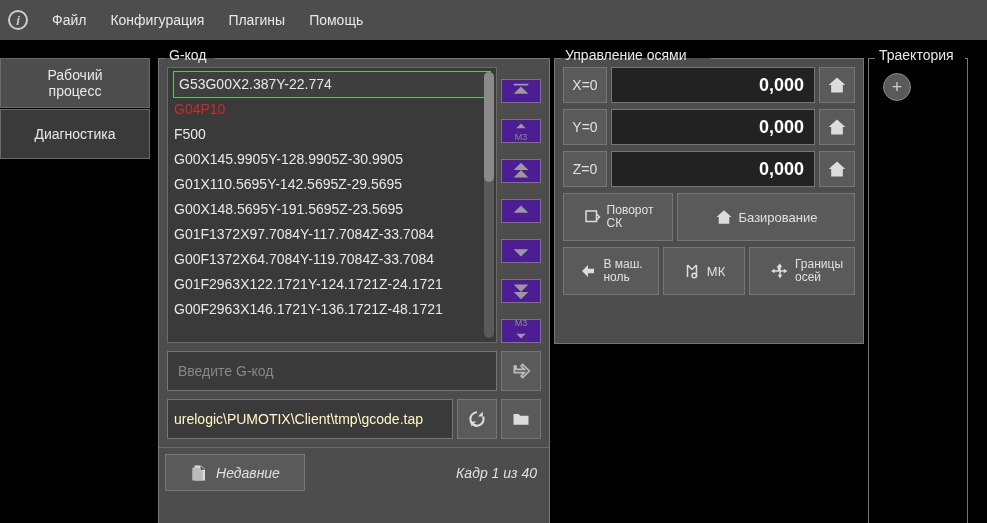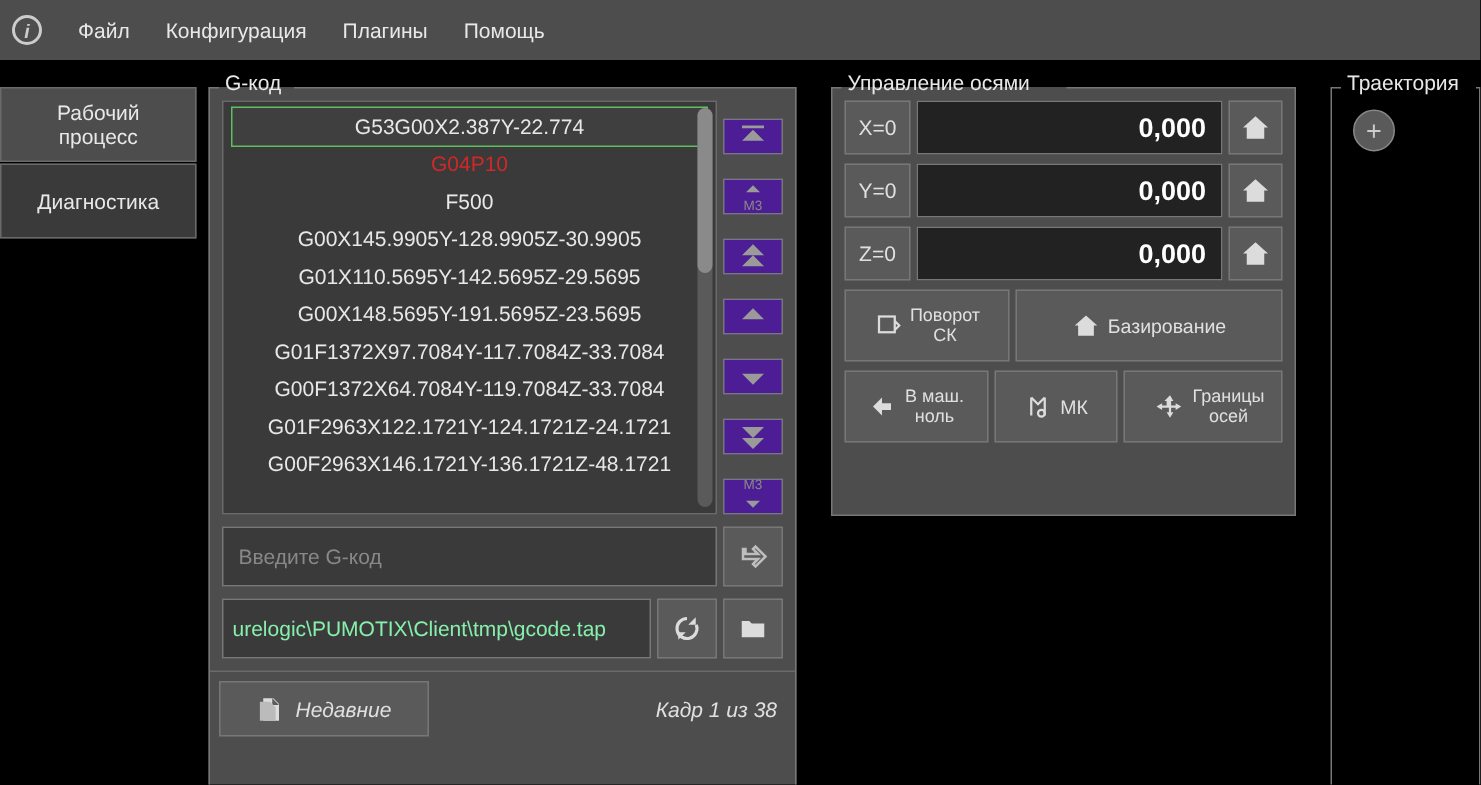"G-код" .panel-wrap { gap: 19px -> 0; text-align: center -> none }
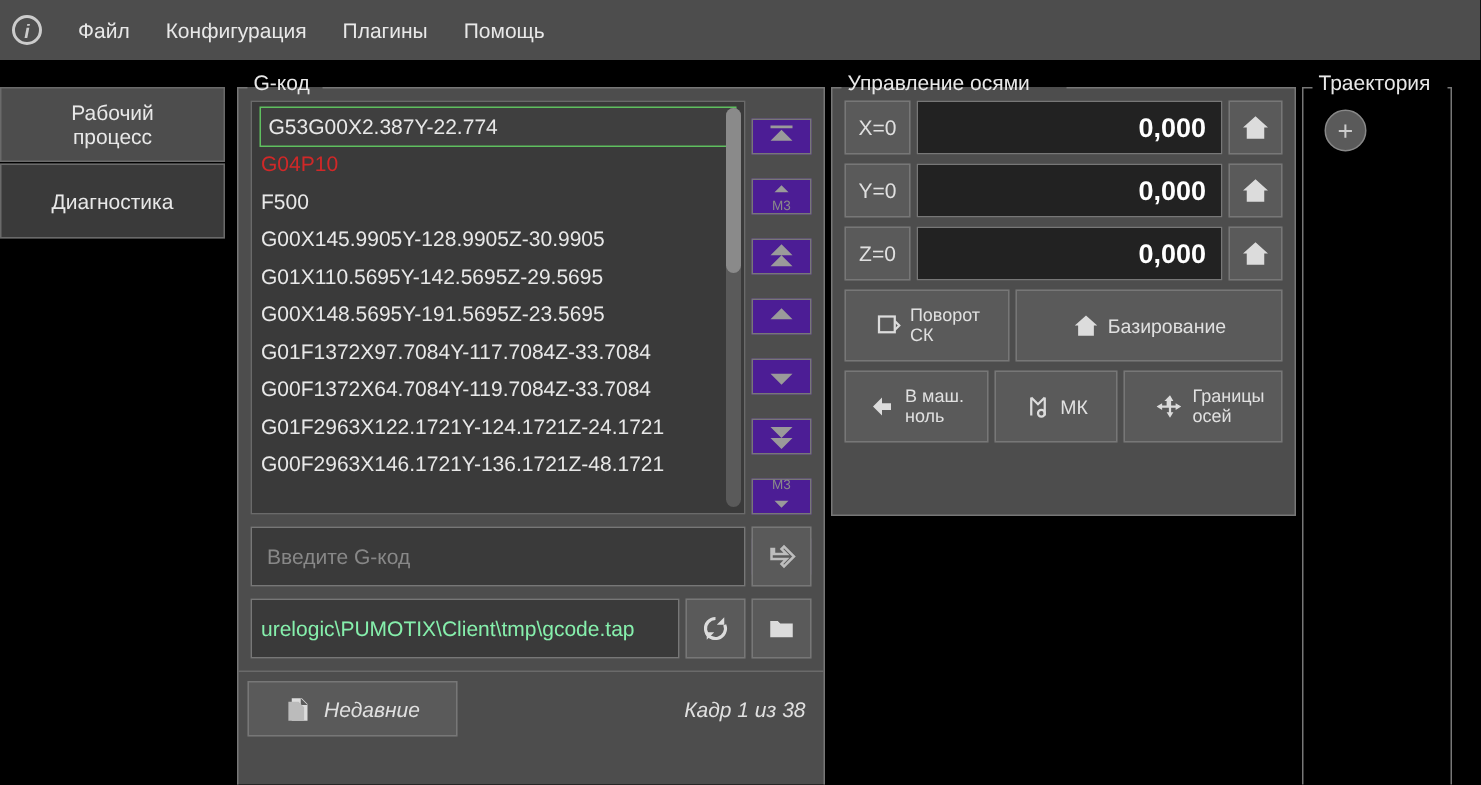"urelogic\PUMOTIX\Client\tmp\gcode.tap" .file-path { color: #86efac -> #fef9c3 }
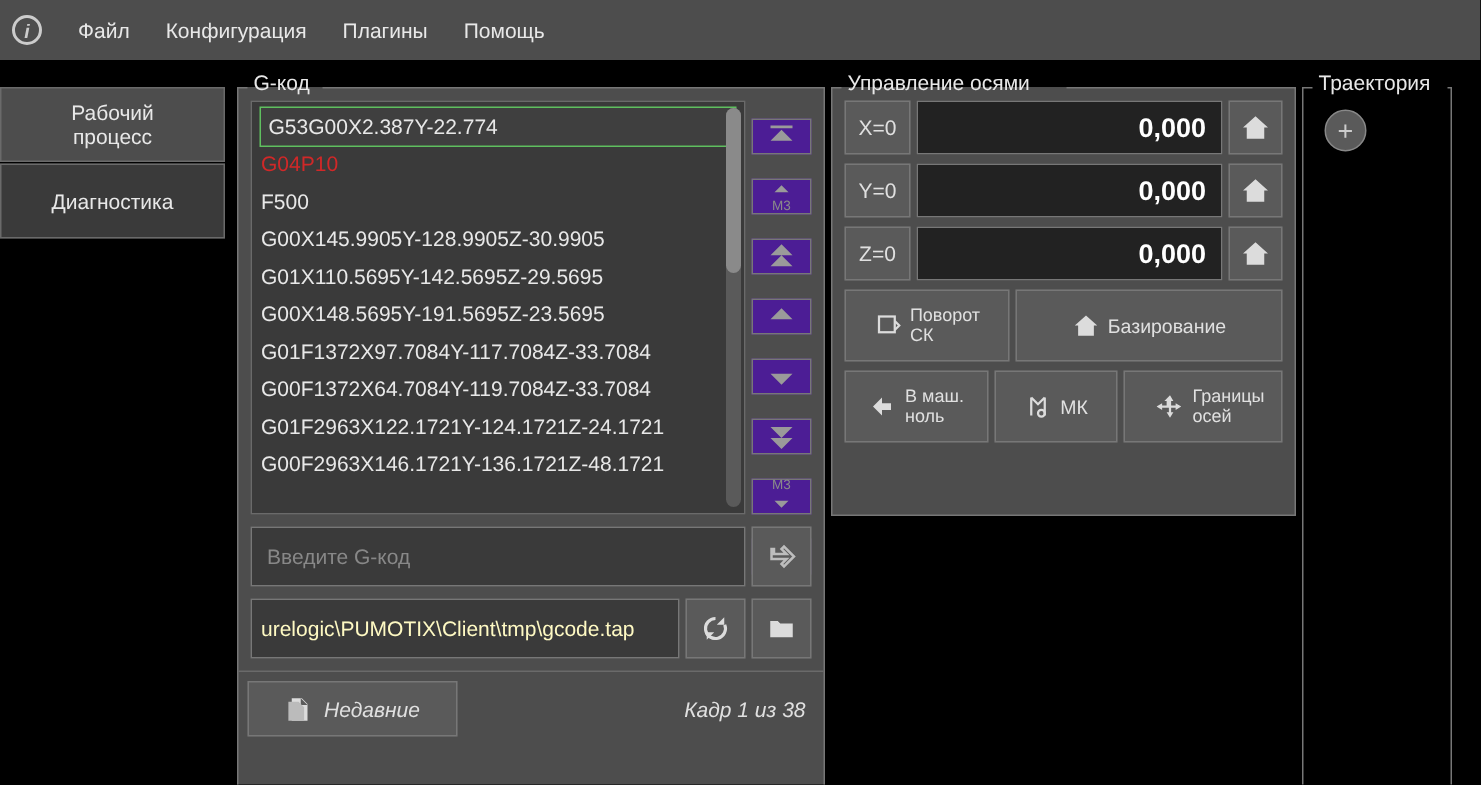"Кадр 1 из 38" div.frame-info { text: 38 -> 40 }
